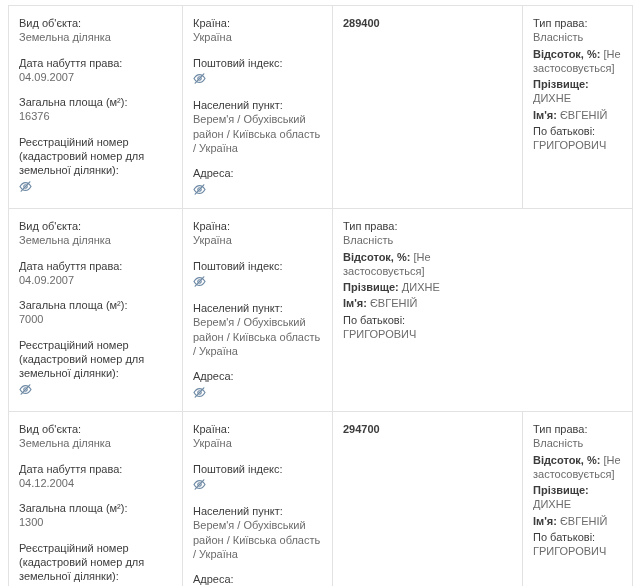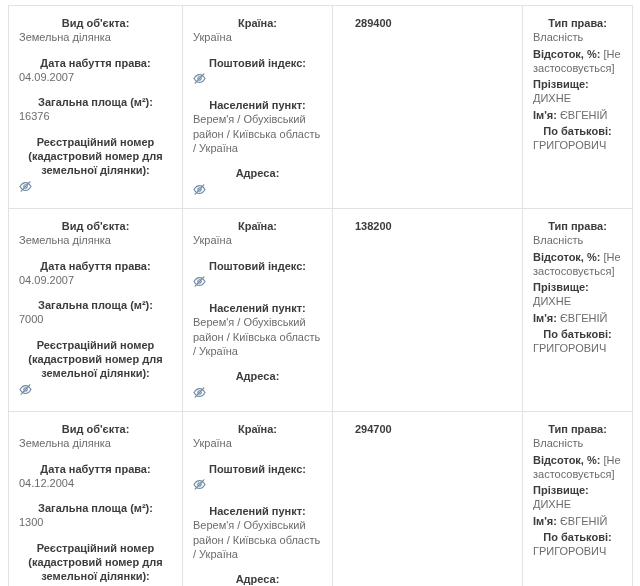"Вид об'єкта:" .lbl { font-weight: 700 -> 400; text-align: center -> none }
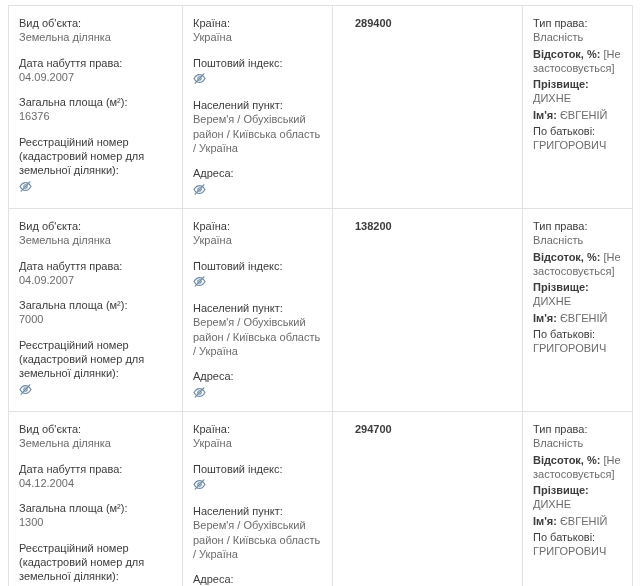"289400" .amount { margin-left: 12px -> none }
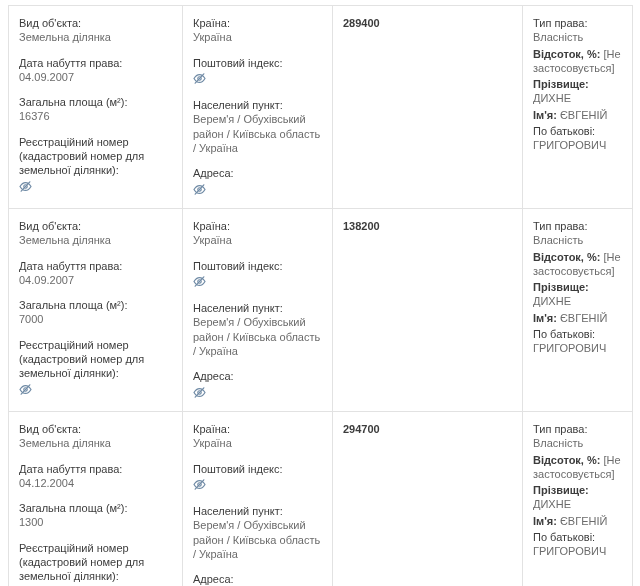"138200" div.cell { html: <div> <span>138200</span> </div> -> none }
